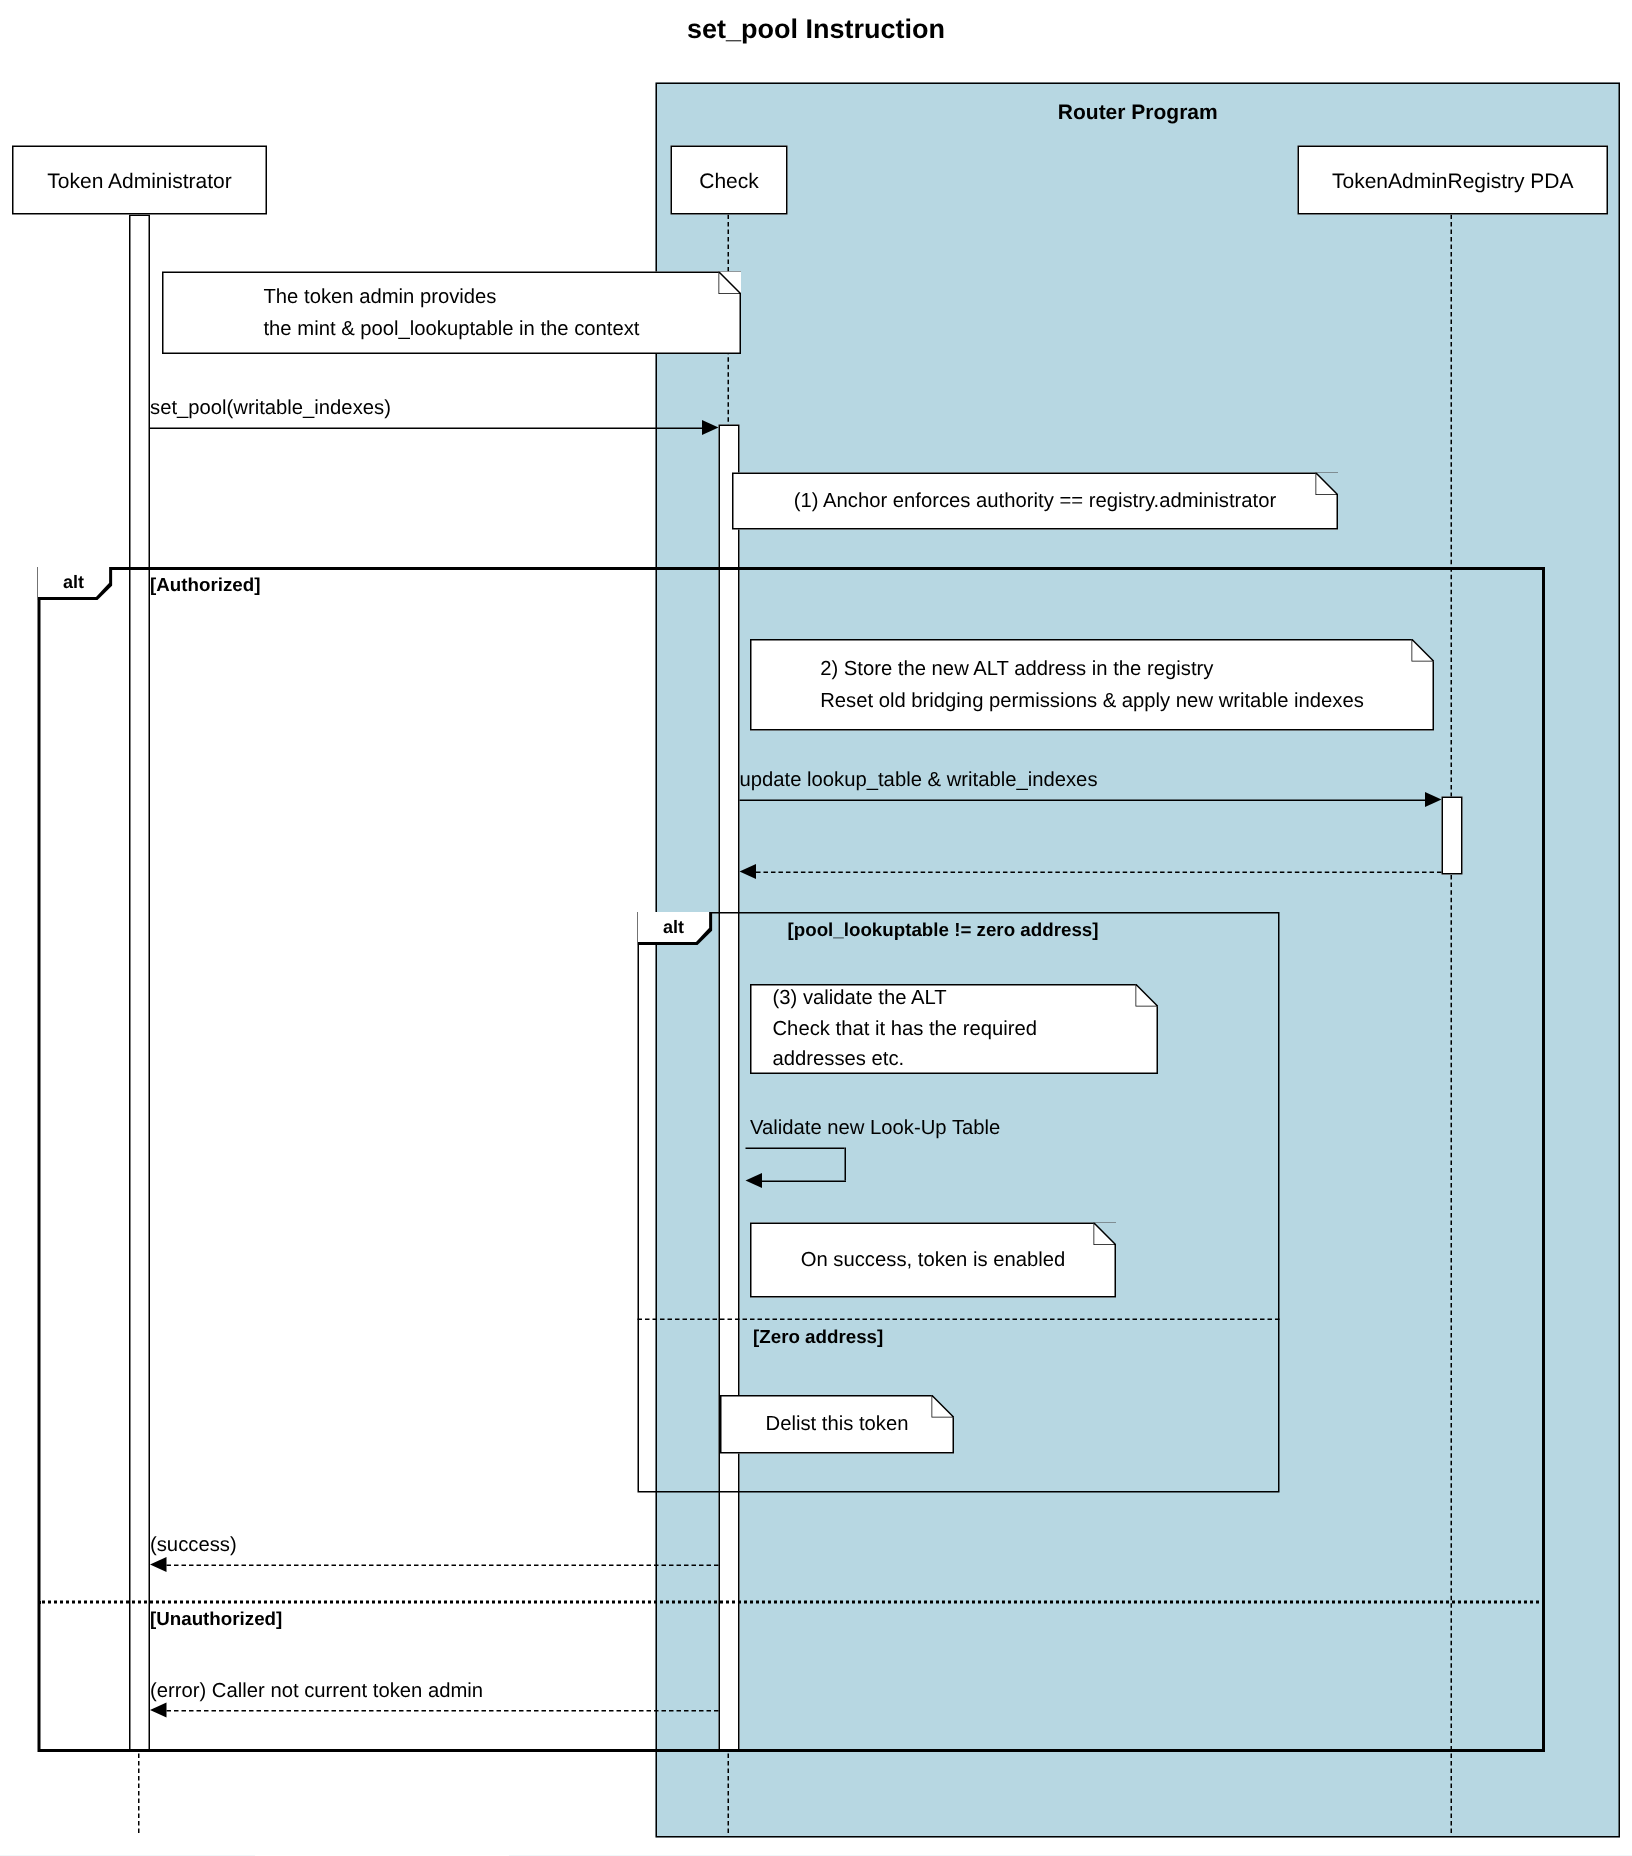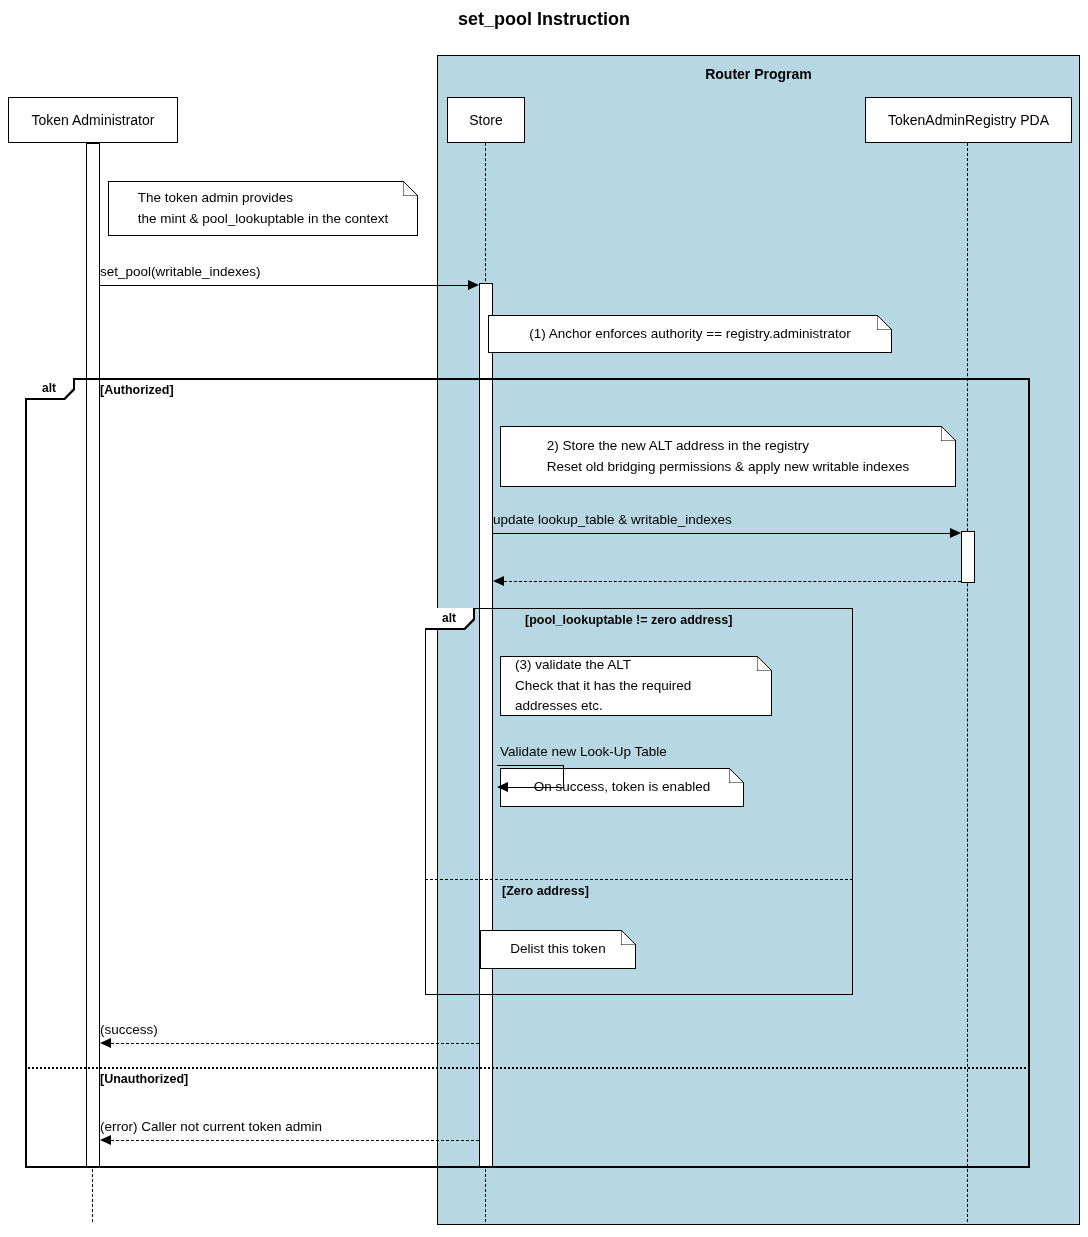"Store" span { text: Store -> Check }
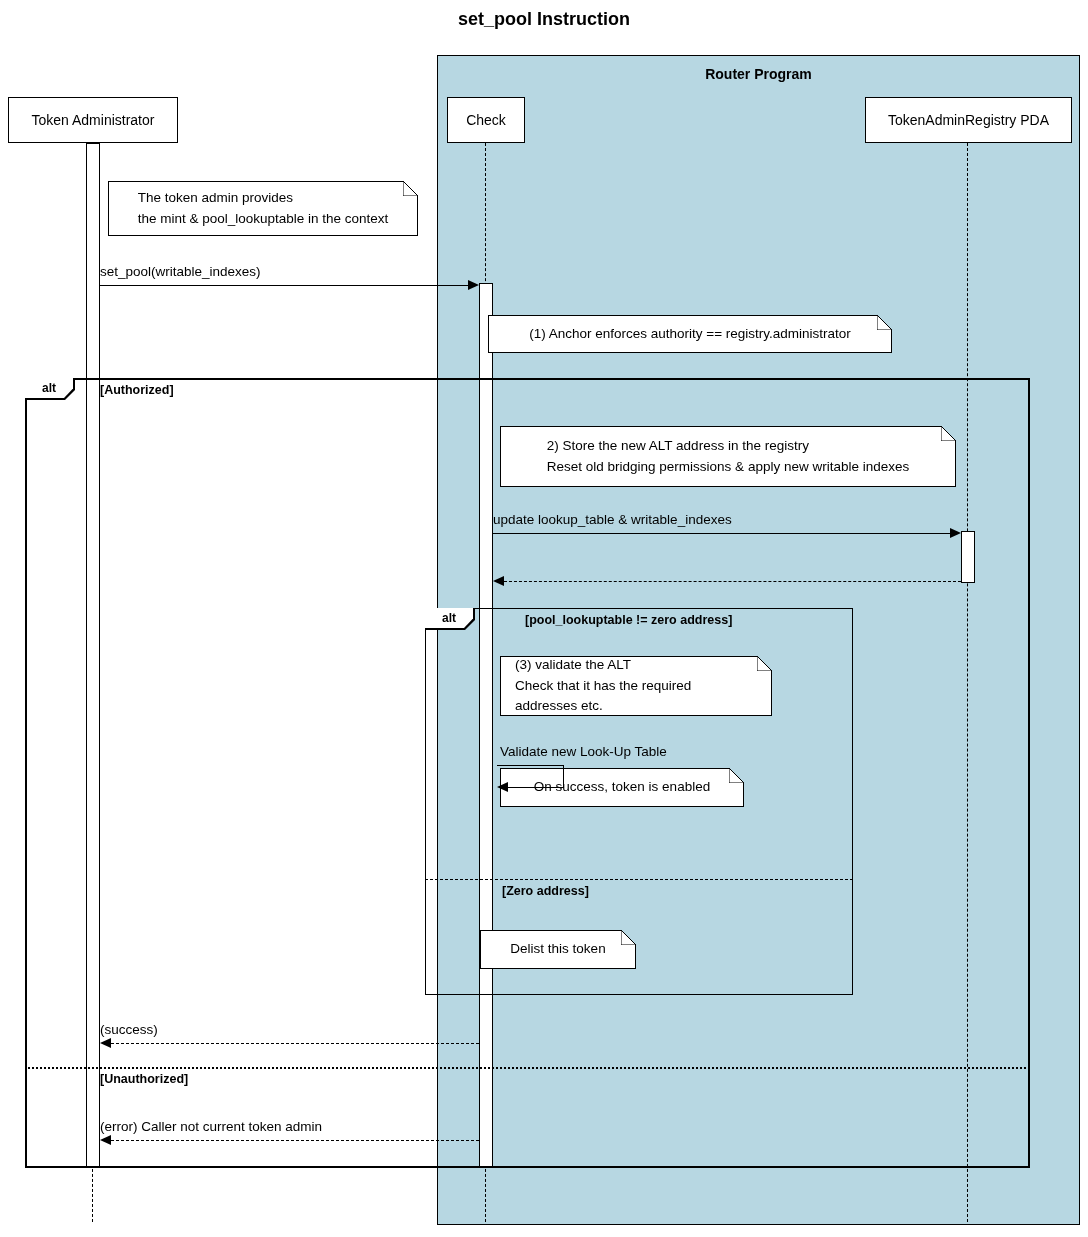"The token admin provides" div.note { width: 310px -> 386px }
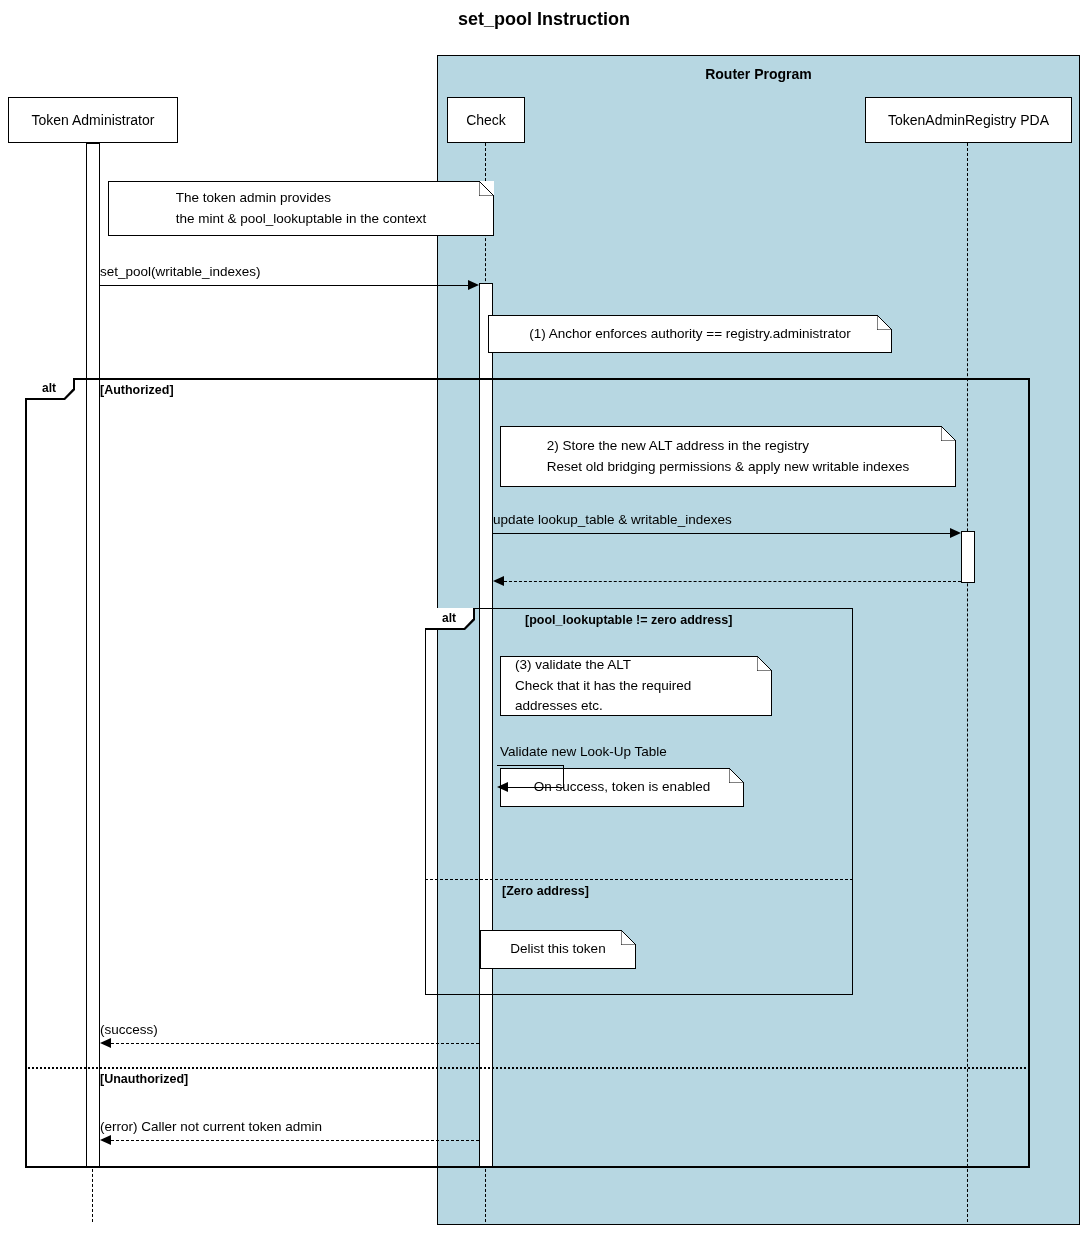"On success, token is enabled" div.note { height: 39px -> 50px; top: 768px -> 815px }
